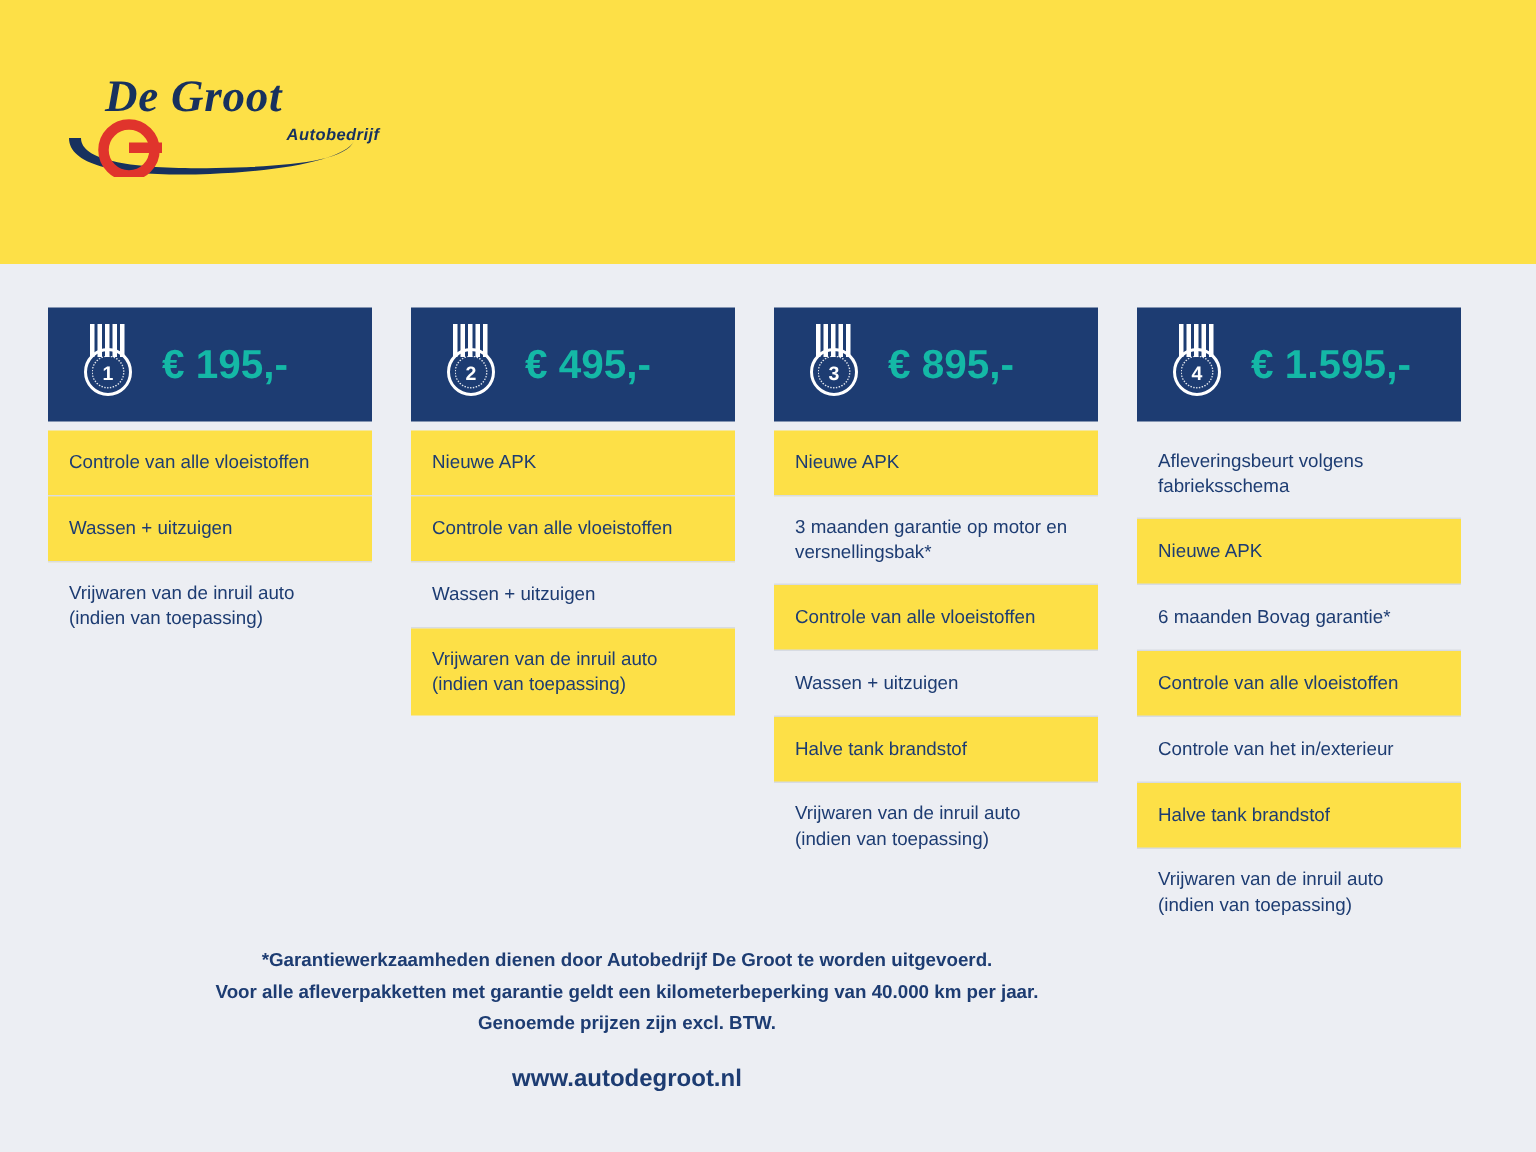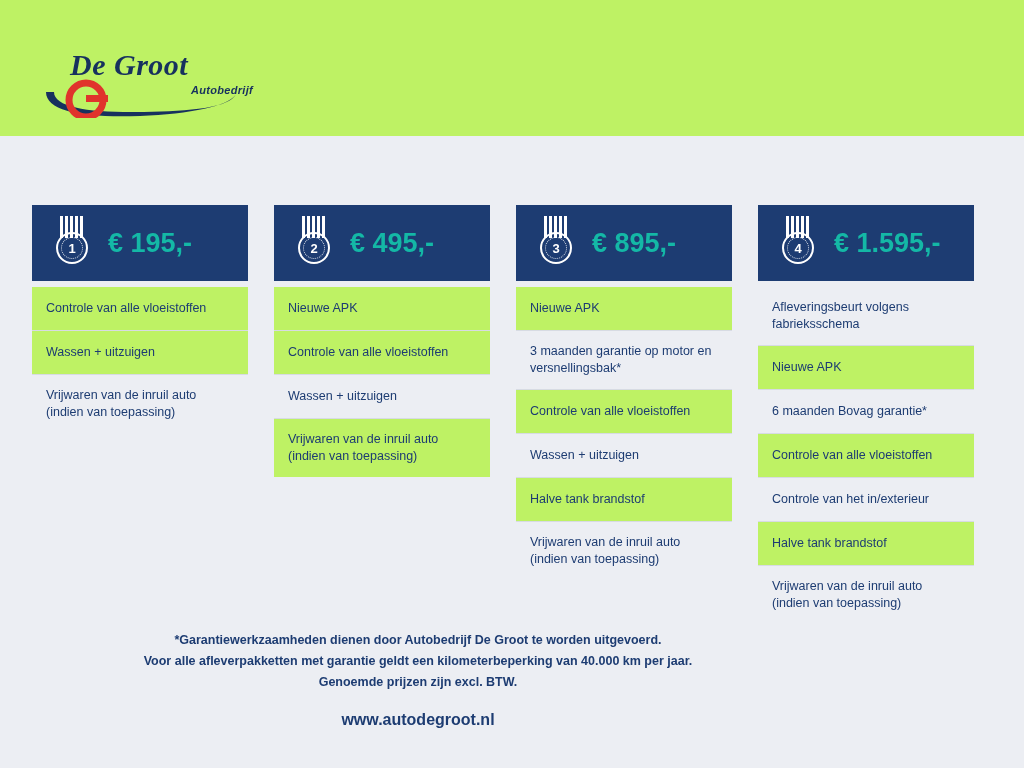"De Groot" .header { background: #bef264 -> #fde047; height: 136px -> 176px }
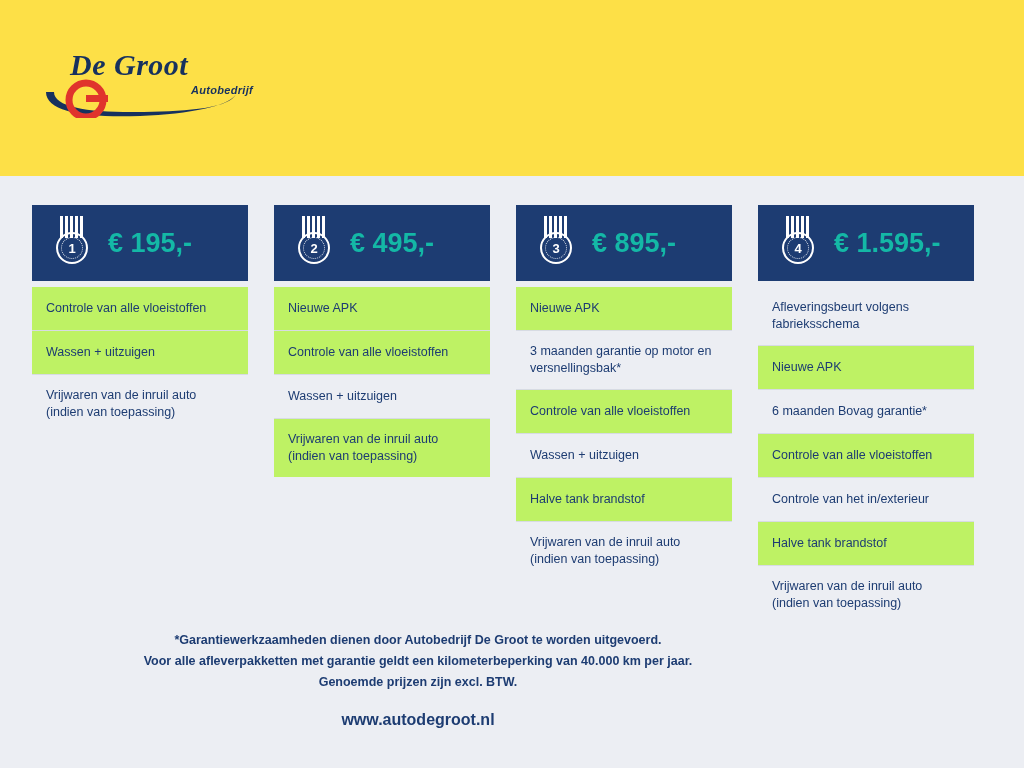"Controle van alle vloeistoffen" .card-item { background: #bef264 -> #fde047 }
